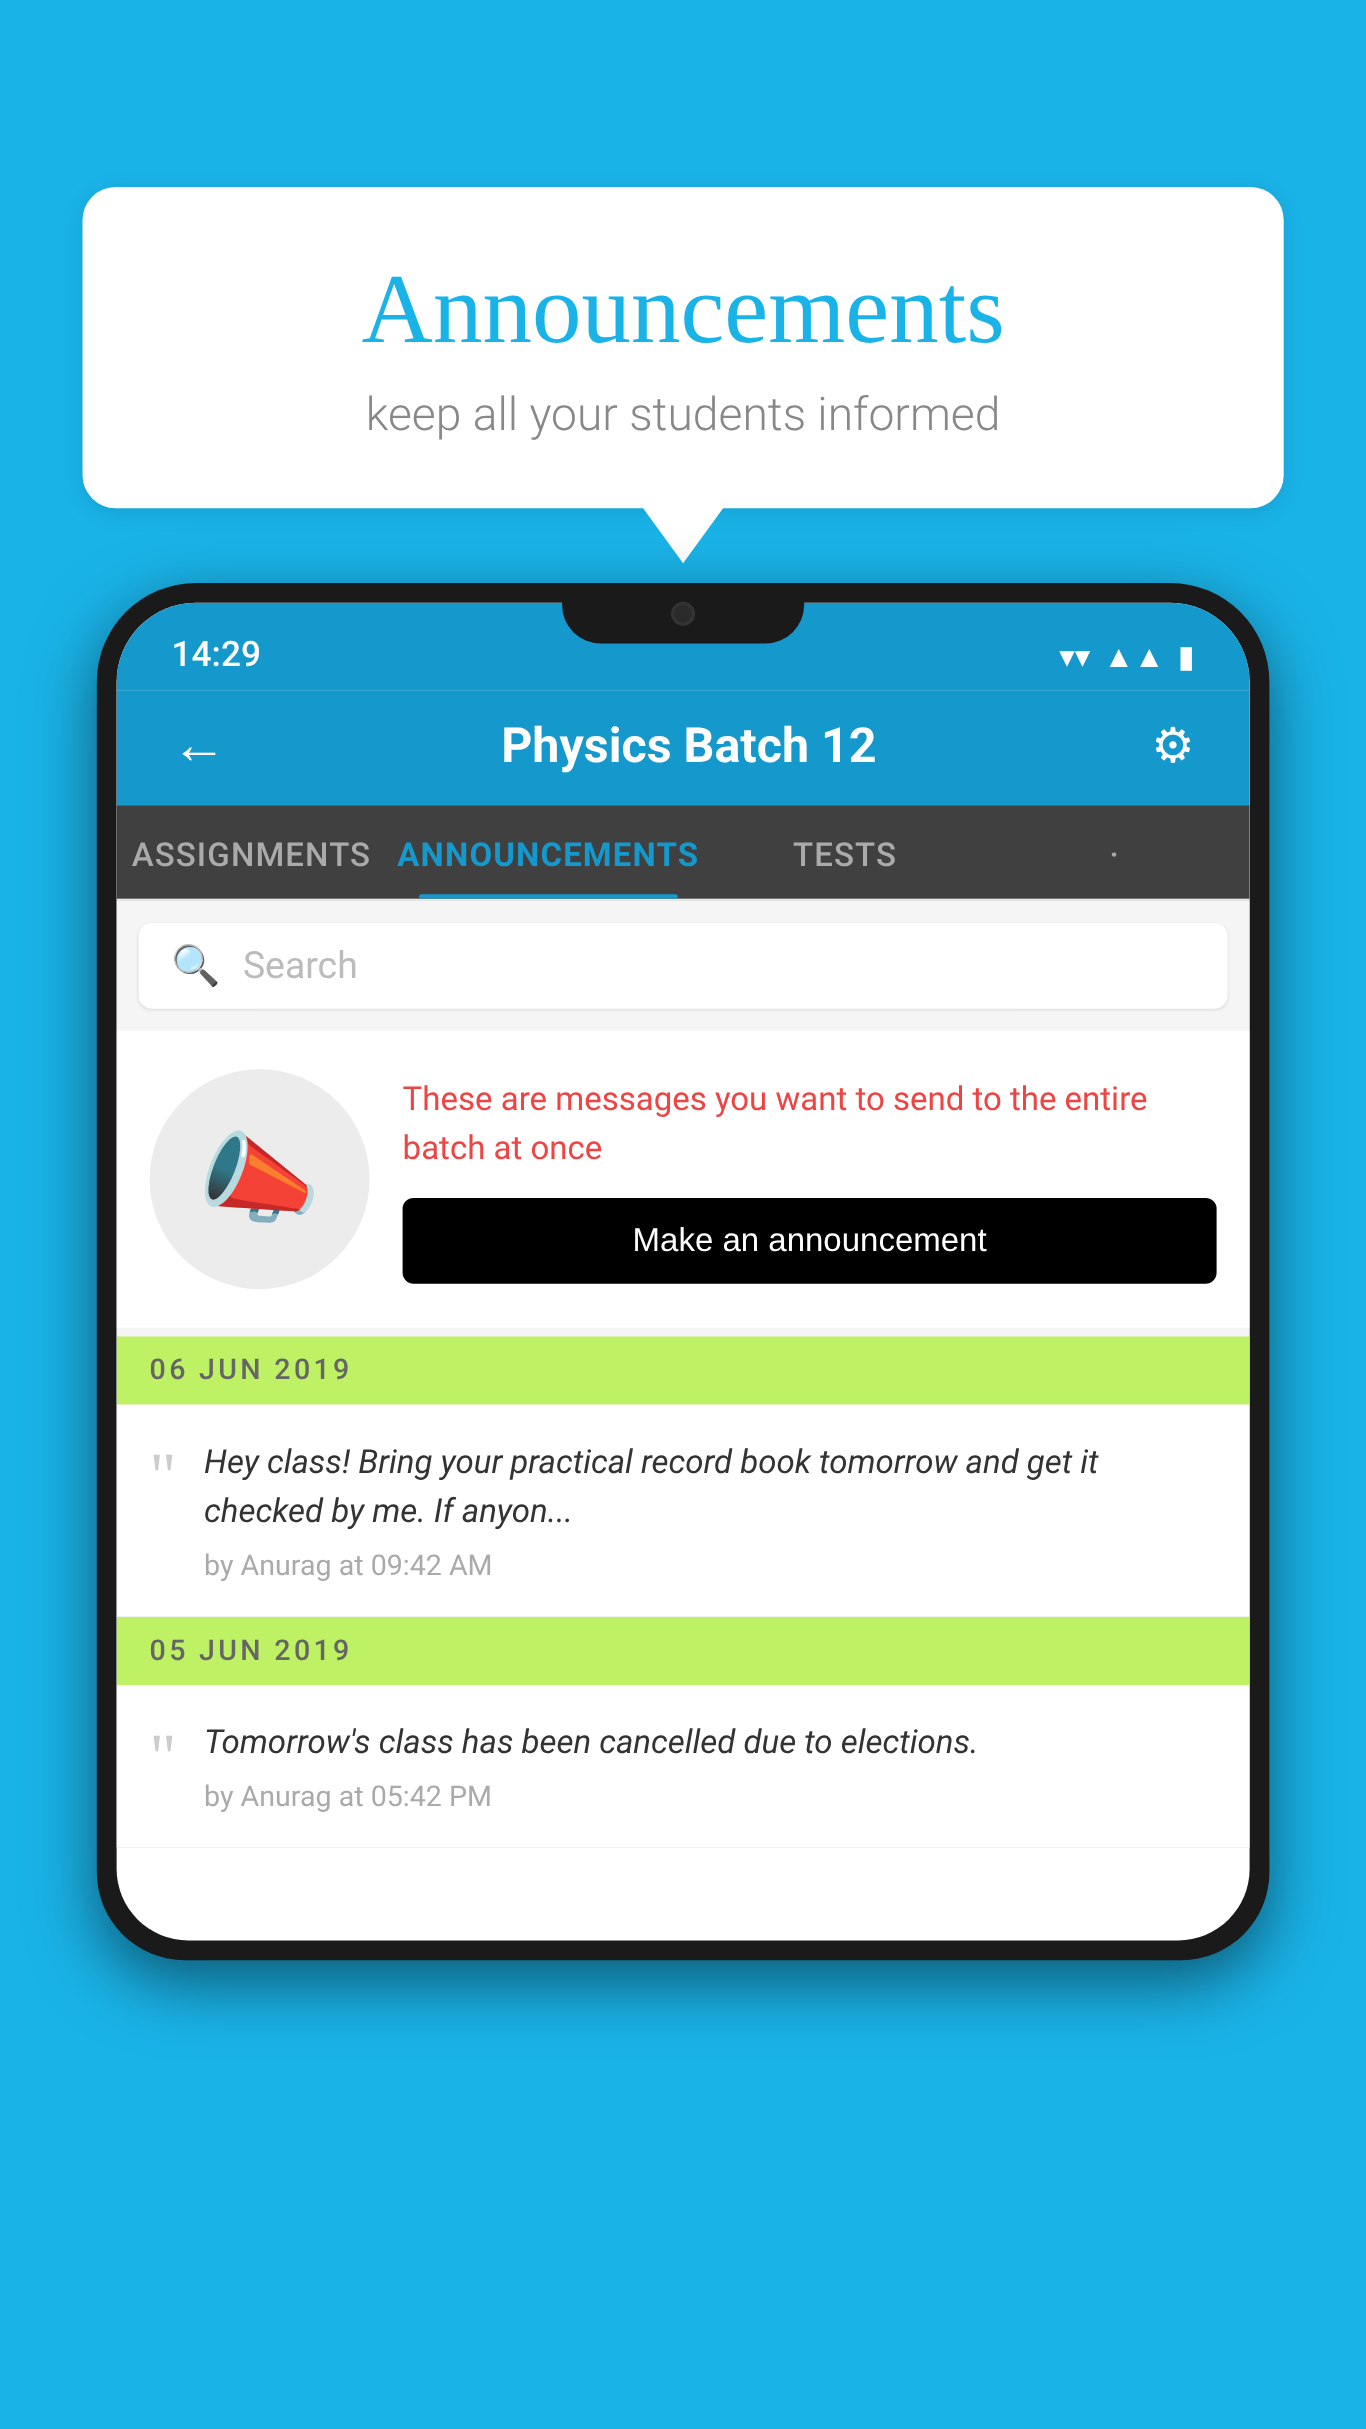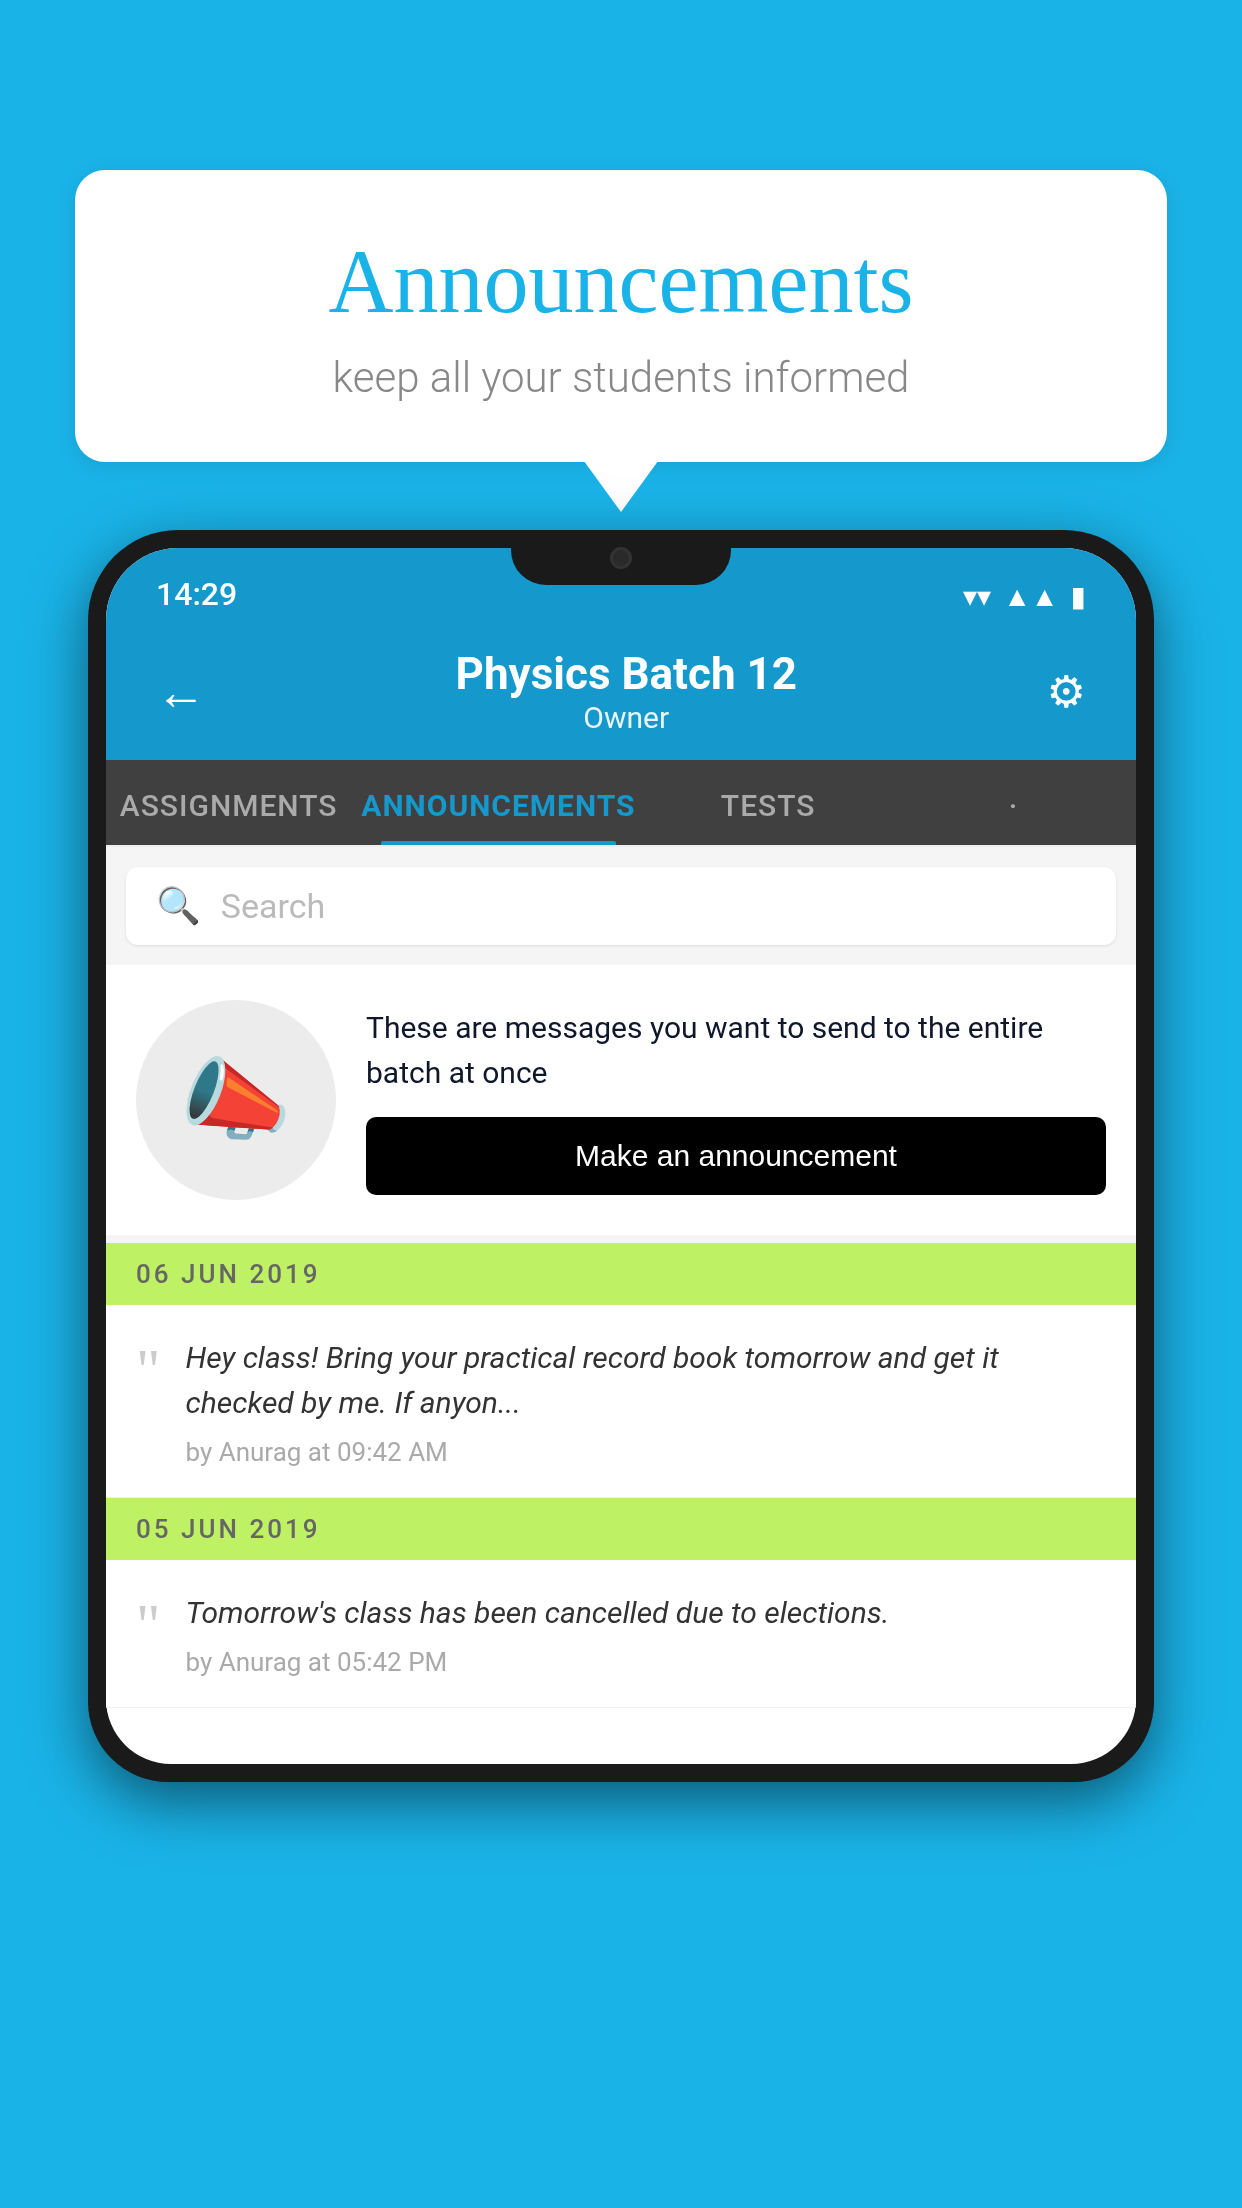"Owner" div.header-subtitle { html: <div>Owner</div> -> none }
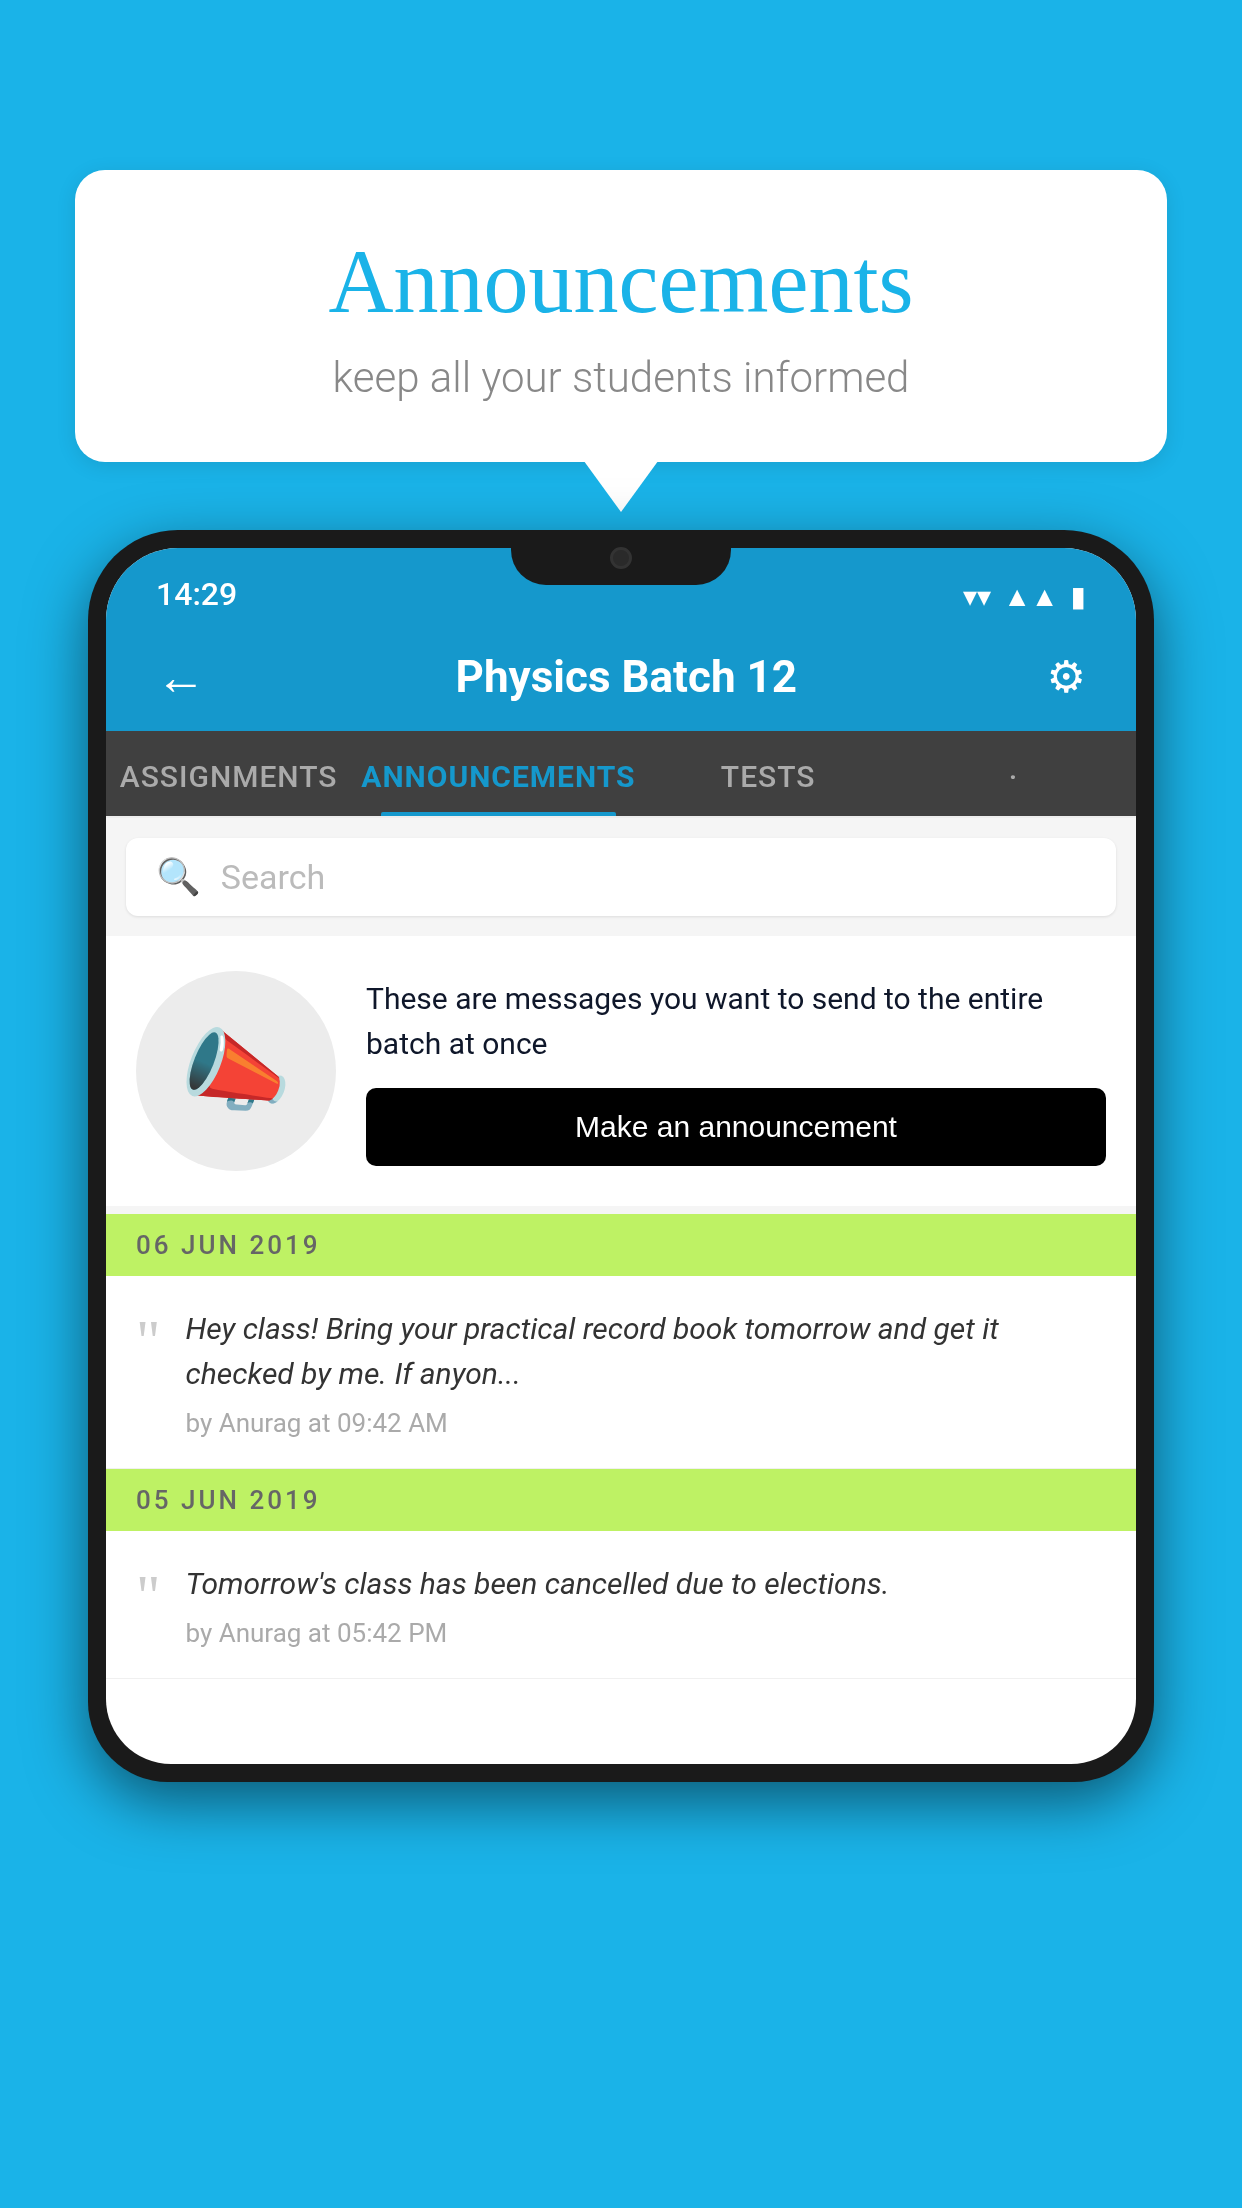"These are messages you want" .prompt-text { color: #0f172a -> #ef4444 }
